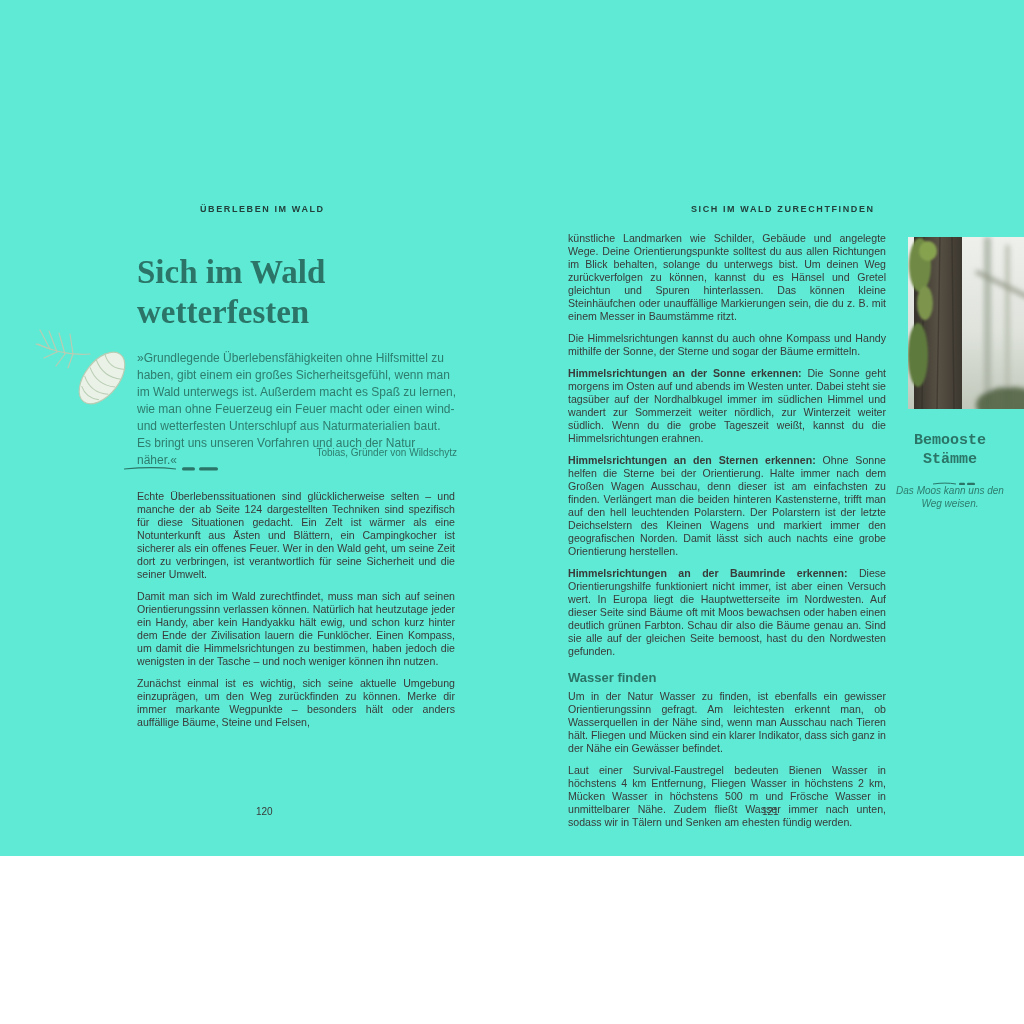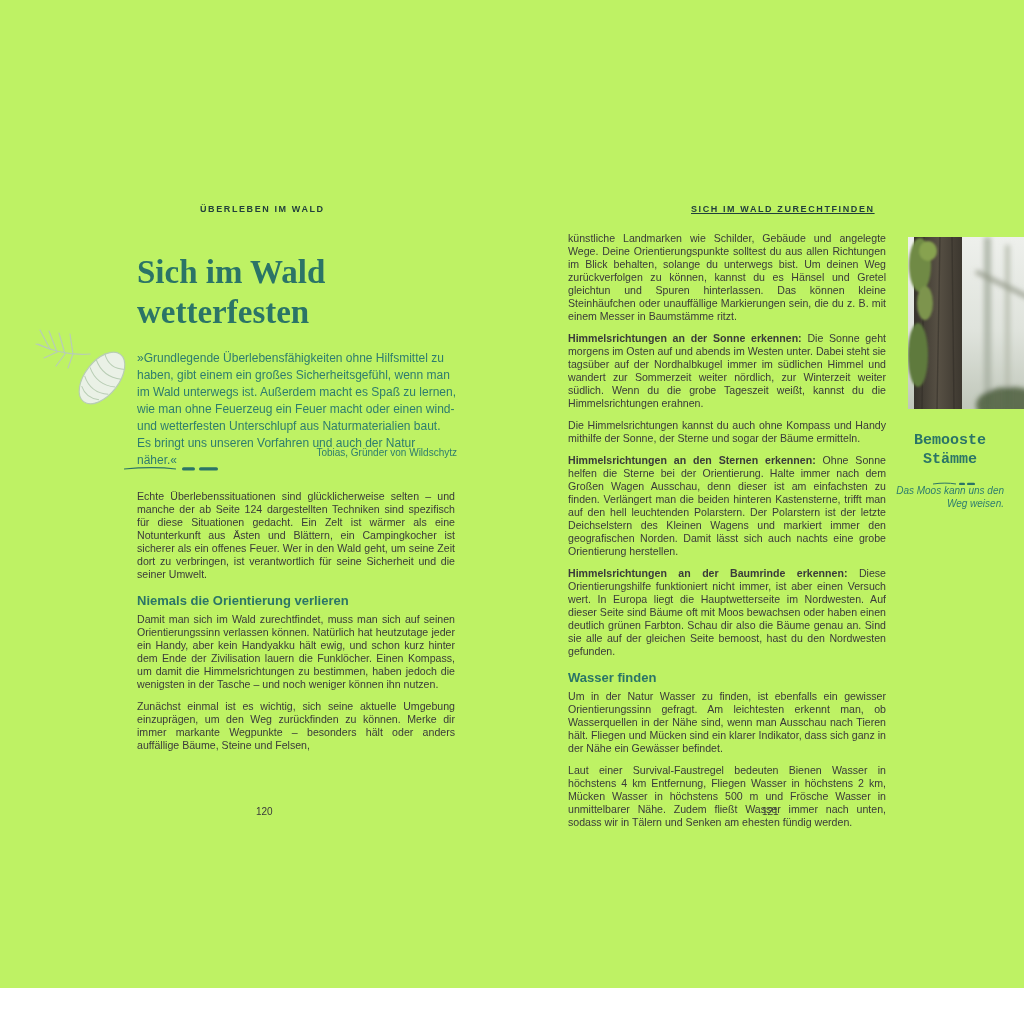"ÜBERLEBEN IM WALD" .canvas { background: #bef264 -> #5eead4; height: 988px -> 856px }
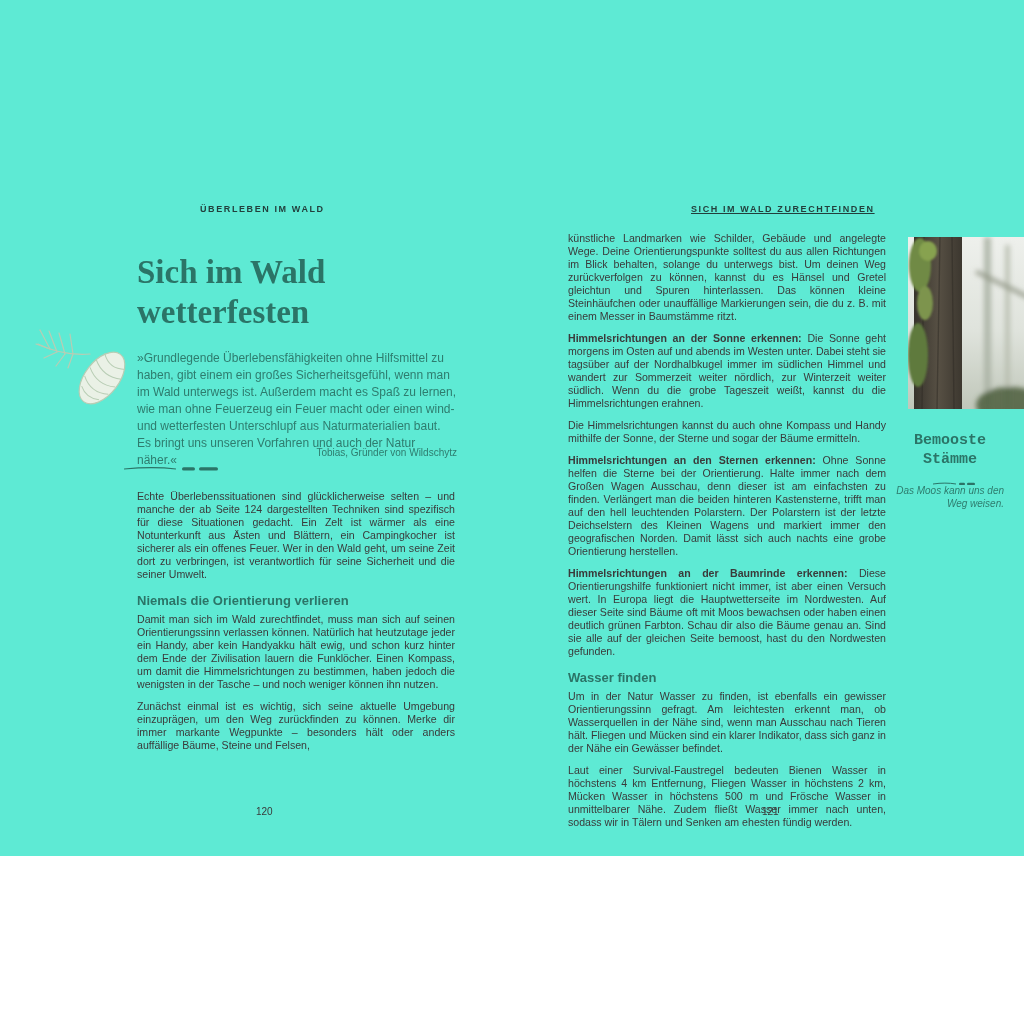"SICH IM WALD ZURECHTFINDEN" .rh-right { text-decoration: underline -> none }
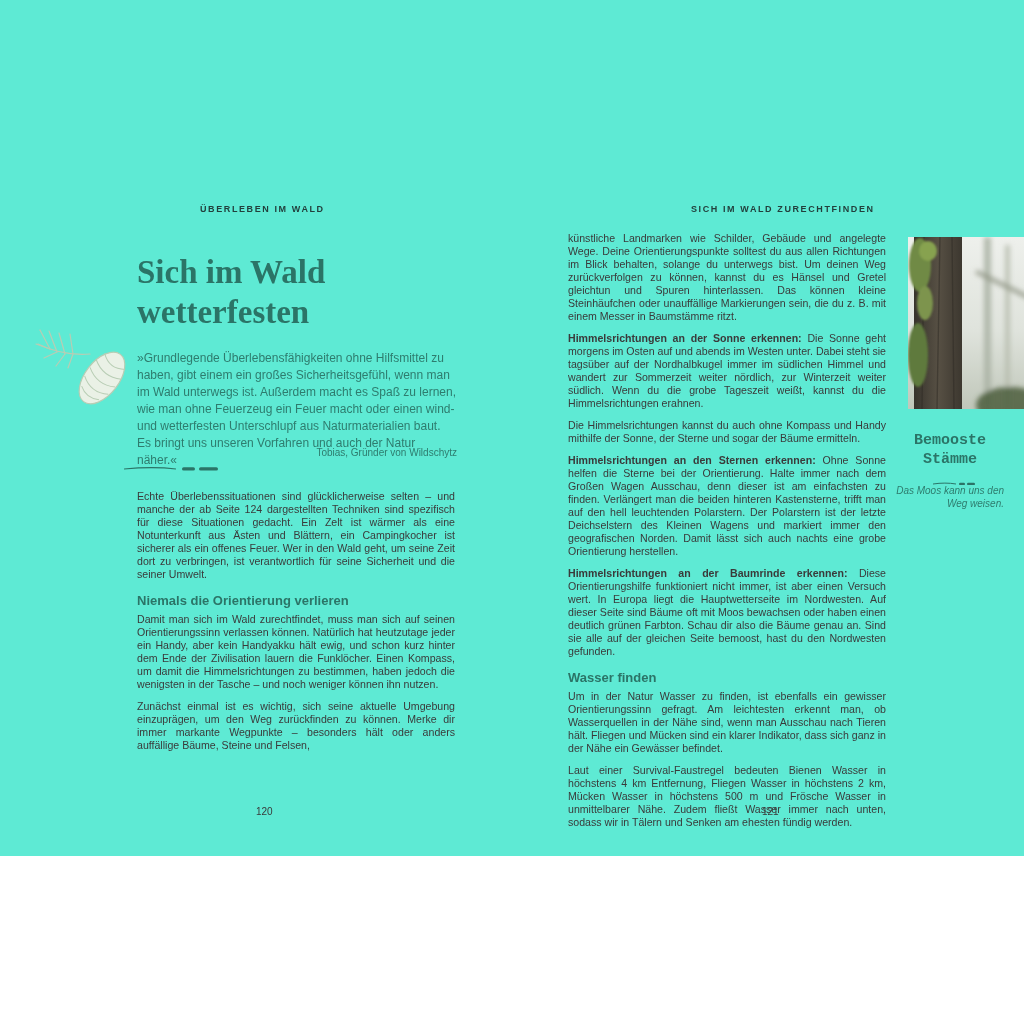"Himmelsrichtungen an der Sonne erkennen:" p { order: before "Die Himmelsrichtungen kannst du auch" -> after "Die Himmelsrichtungen kannst du auch" }
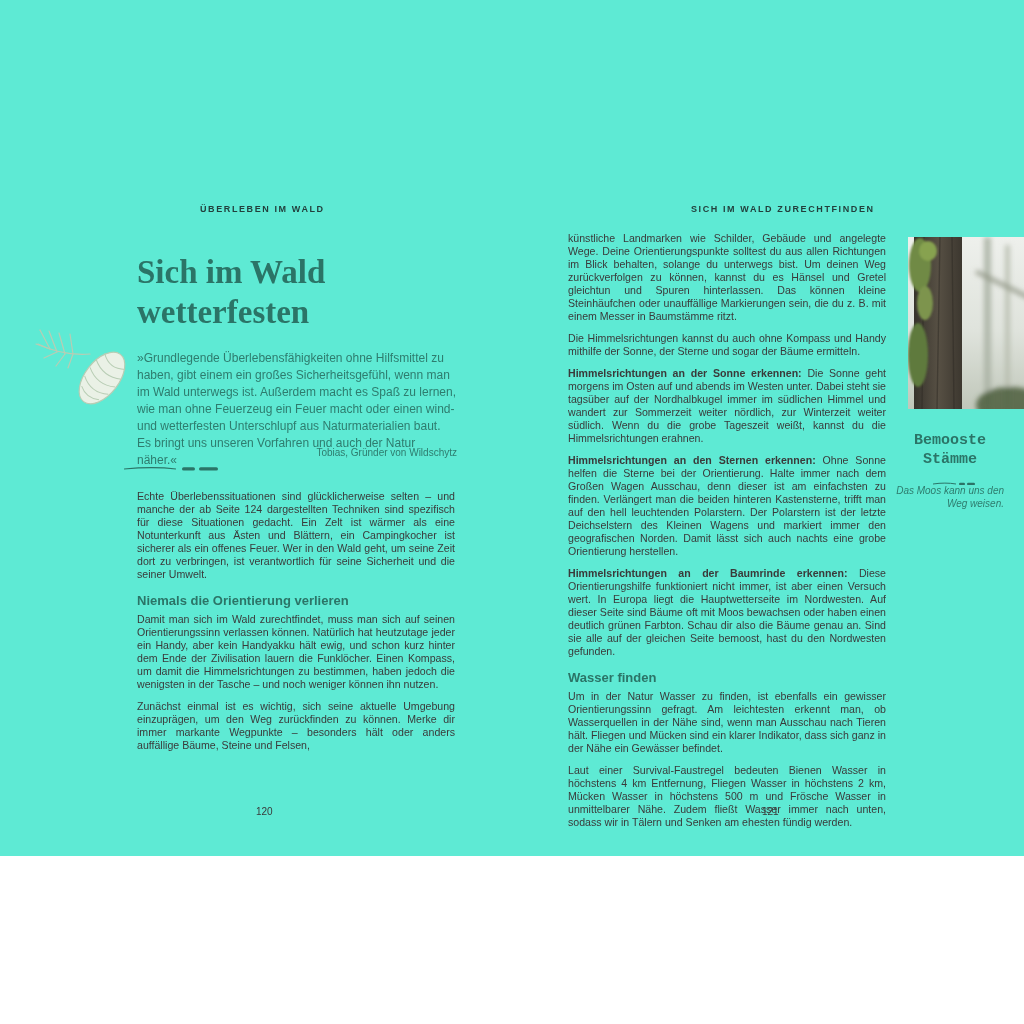"Das Moos kann uns den" .caption-text { text-align: right -> center }
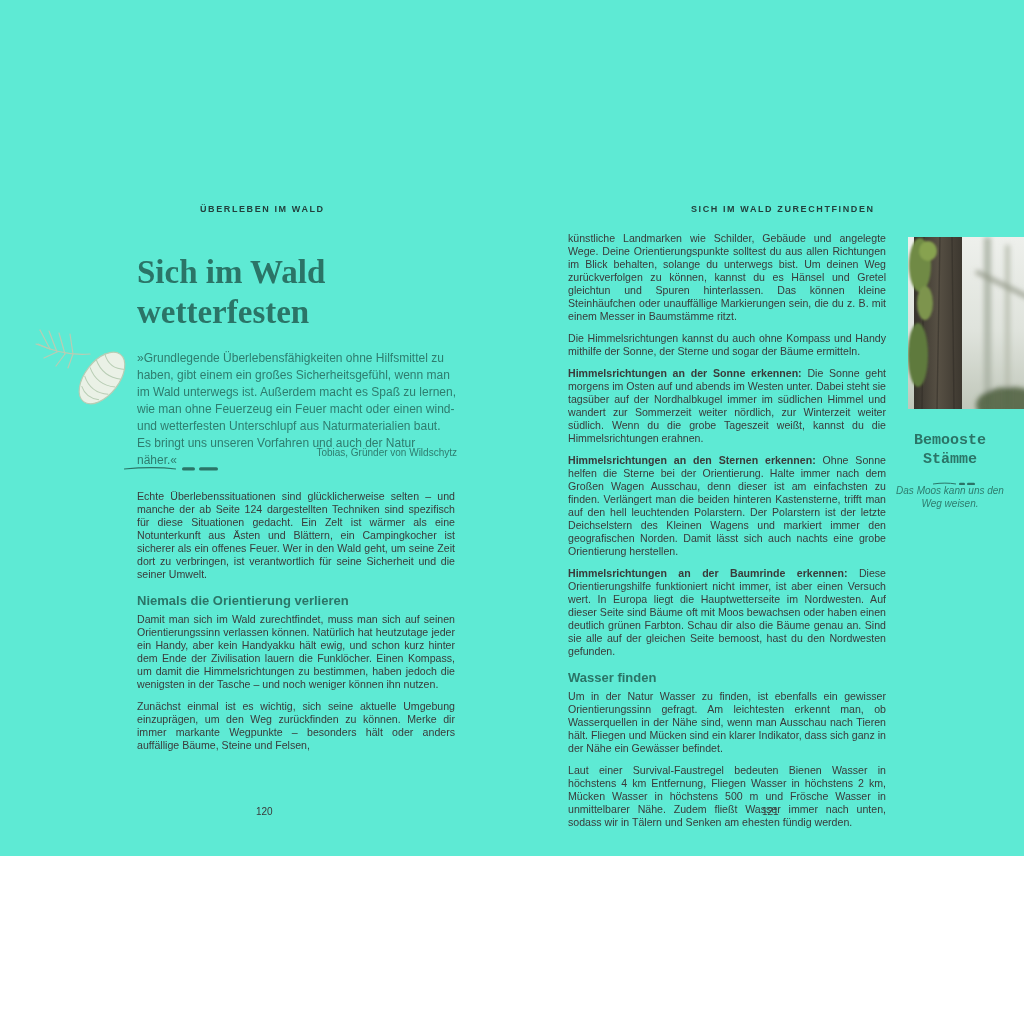"Niemals die Orientierung verlieren" h2.subhead { html: <h2>Niemals die Orientierung verlieren</h2> -> none }
